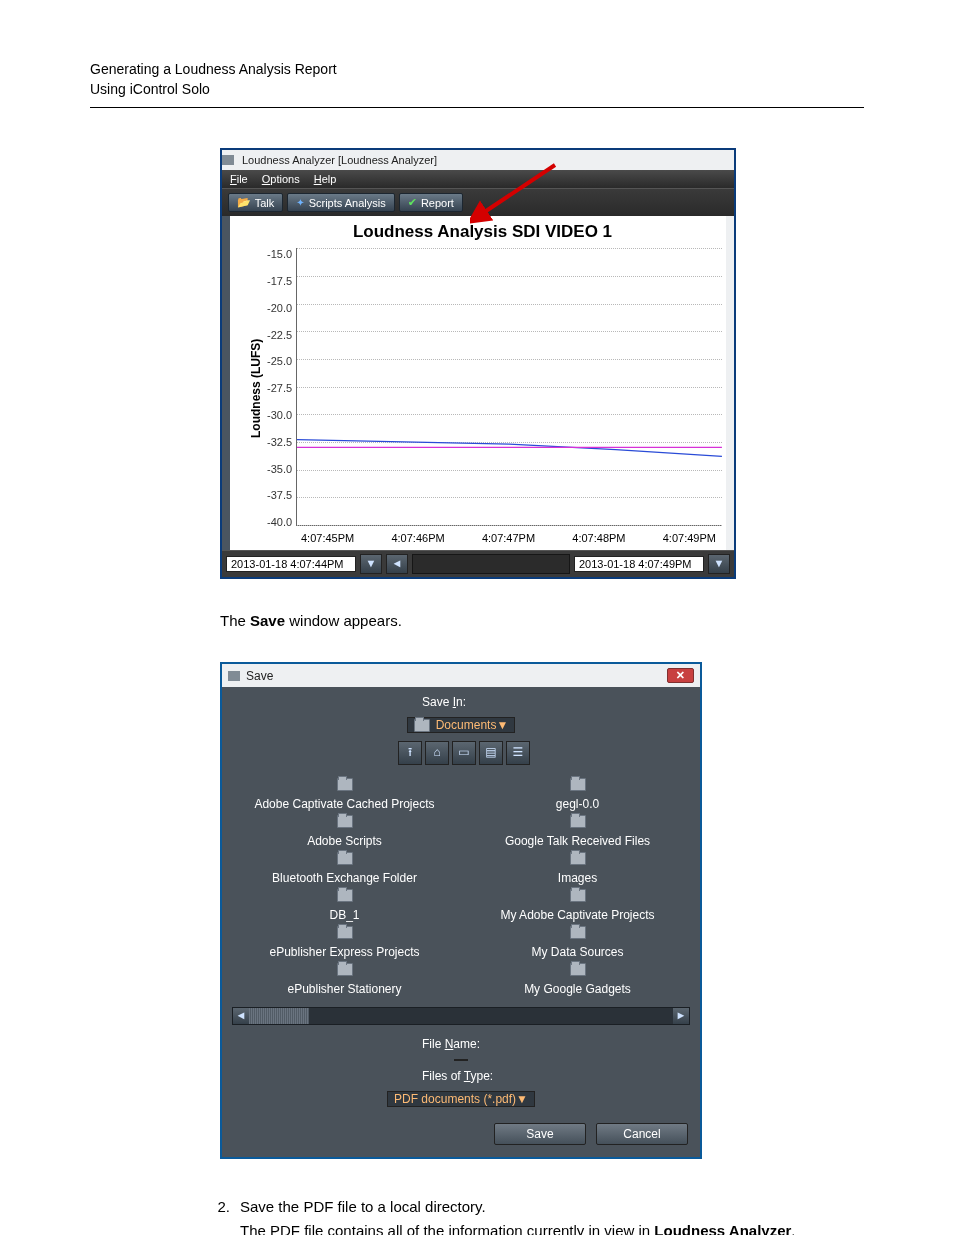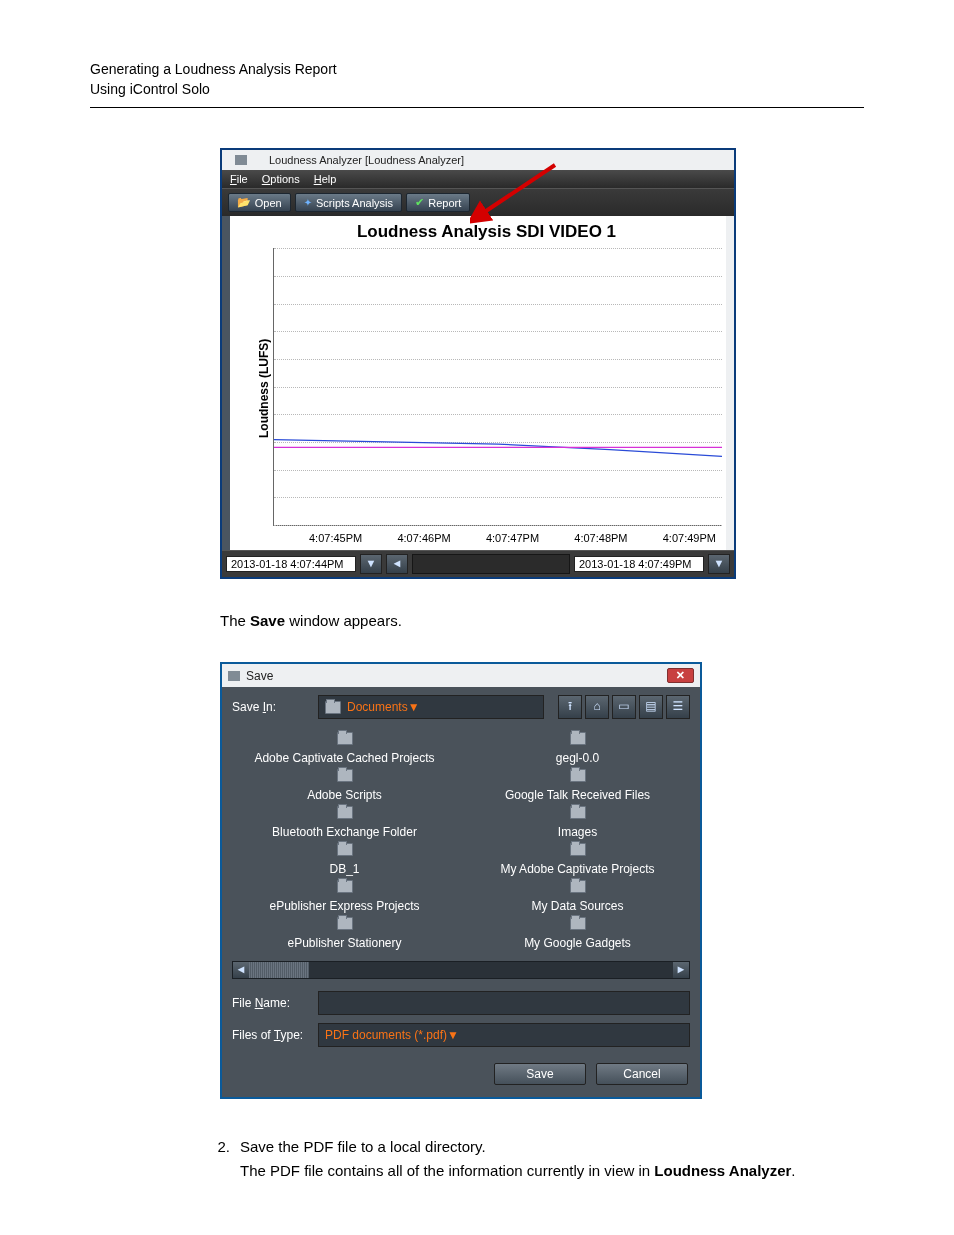"Loudness Analyzer [Loudness Analyzer]" .la-titlebar { gap: 22px -> 8px; padding: 4px 13px -> 4px 0 }
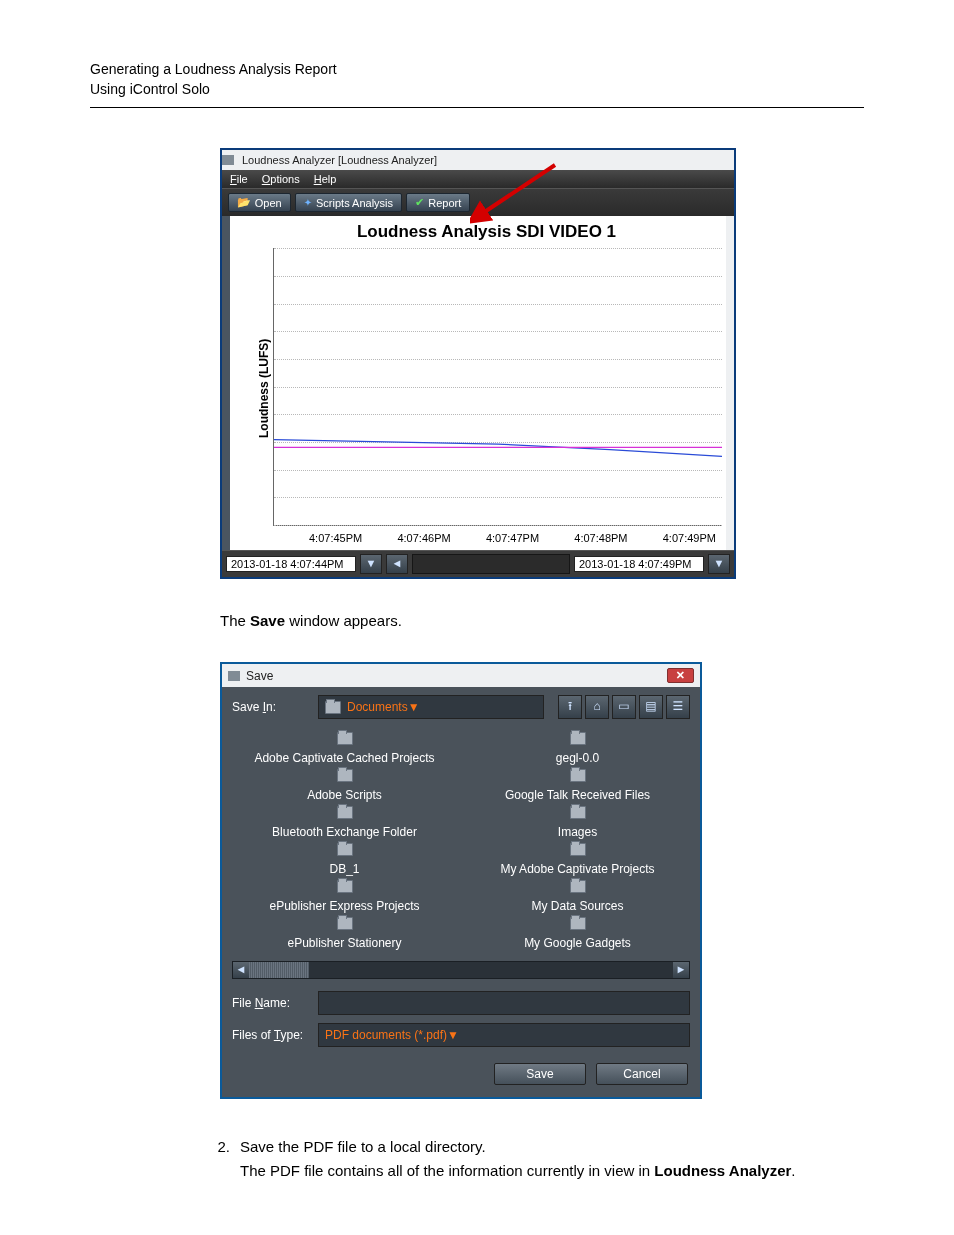"Open" span { text: Open -> Talk }
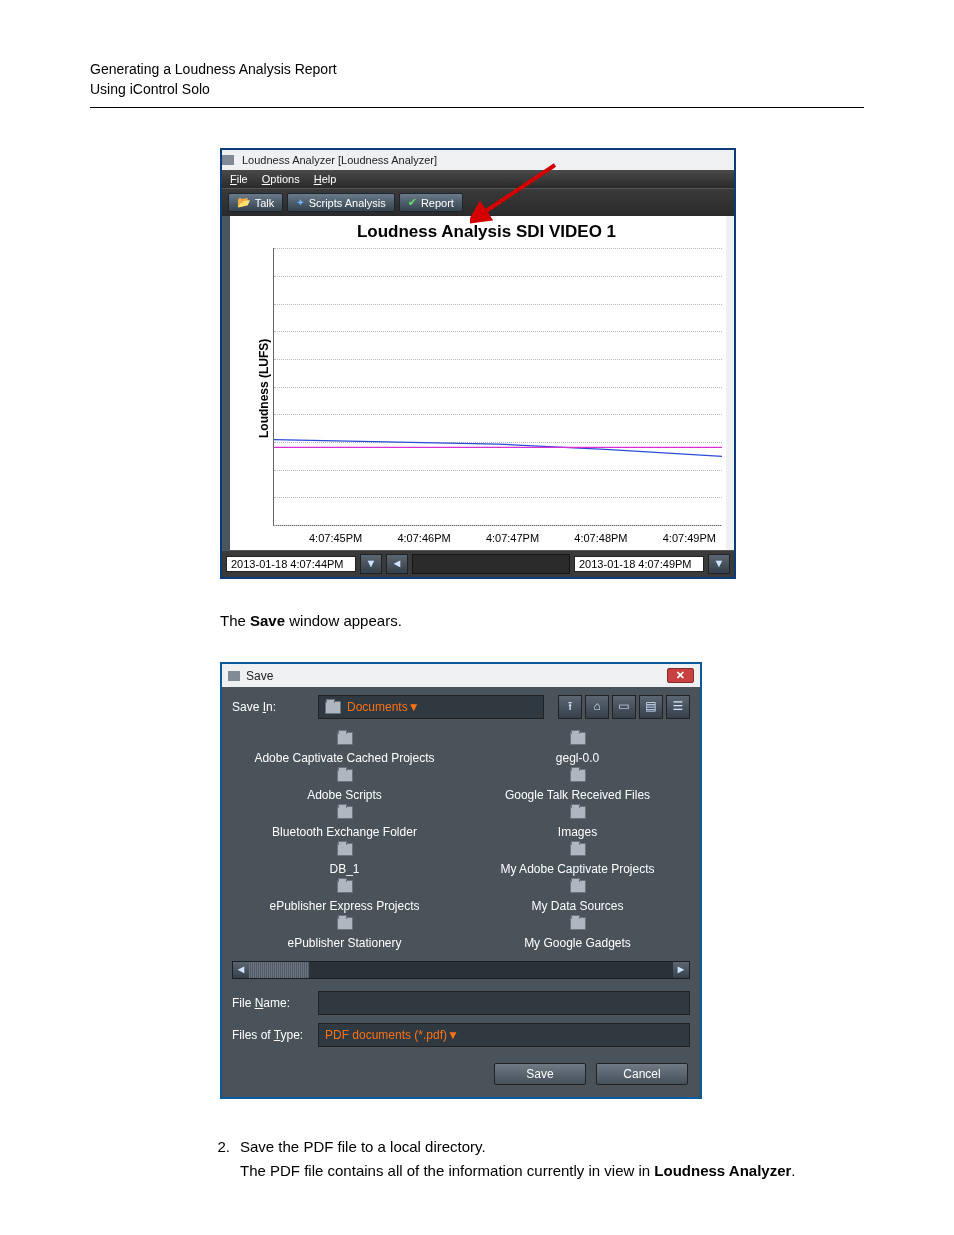"Loudness Analysis SDI VIDEO 1" .la-chart-wrap { padding: 4px 0 0 17px -> 4px 0 0 9px }
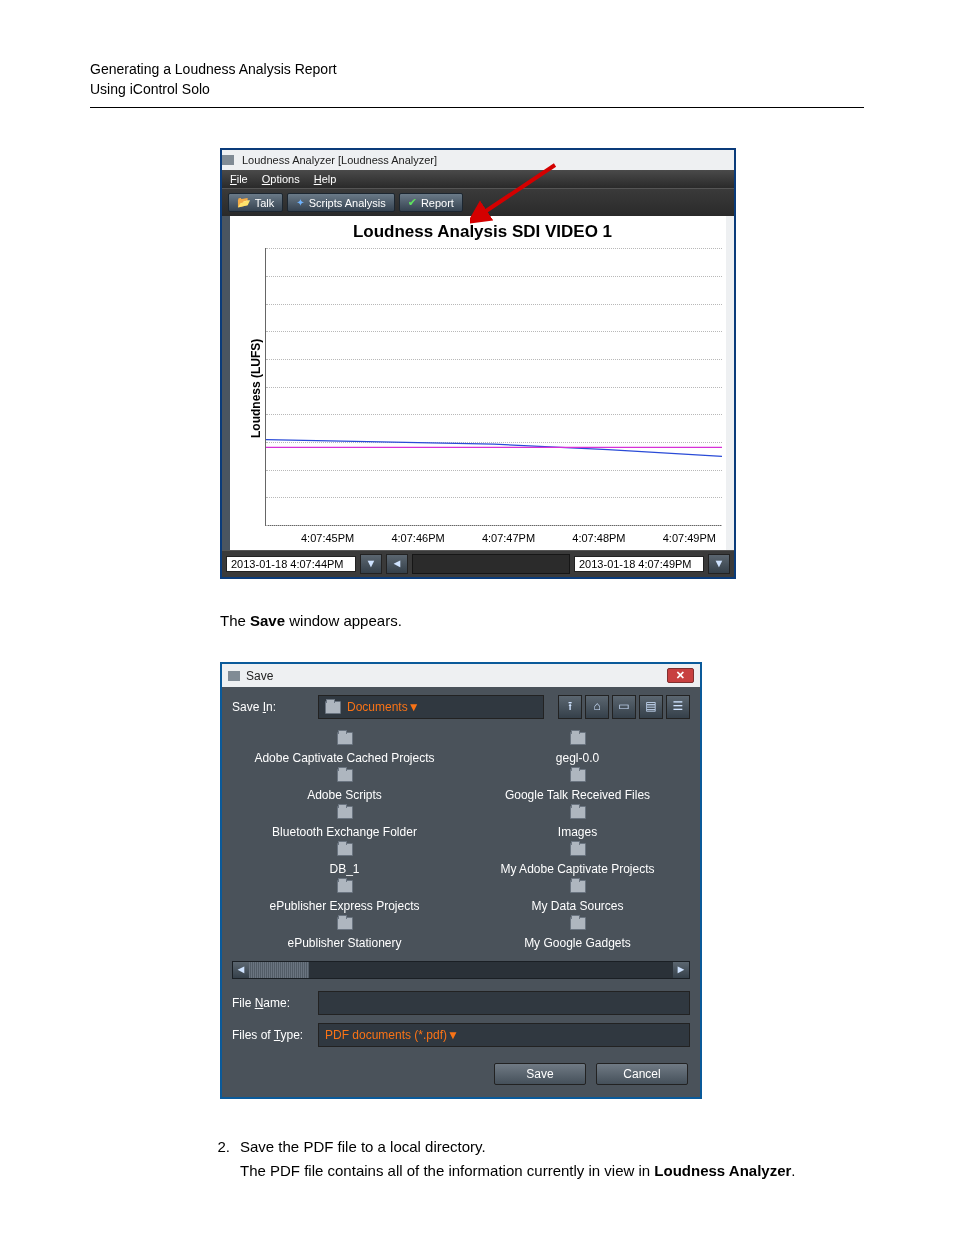"-15.0" div.la-yticks { html: none -> <div> <span>-15.0</span> <span>-17.5</span> <span>-20.0</span> <span>-22.5</span> <span>-25.0</span> <span>-27.5</span> <span>-30.0</span> <span>-32.5</span> <span>-35.0</span> <span>-37.5</span> <span>-40.0</span> </div> }
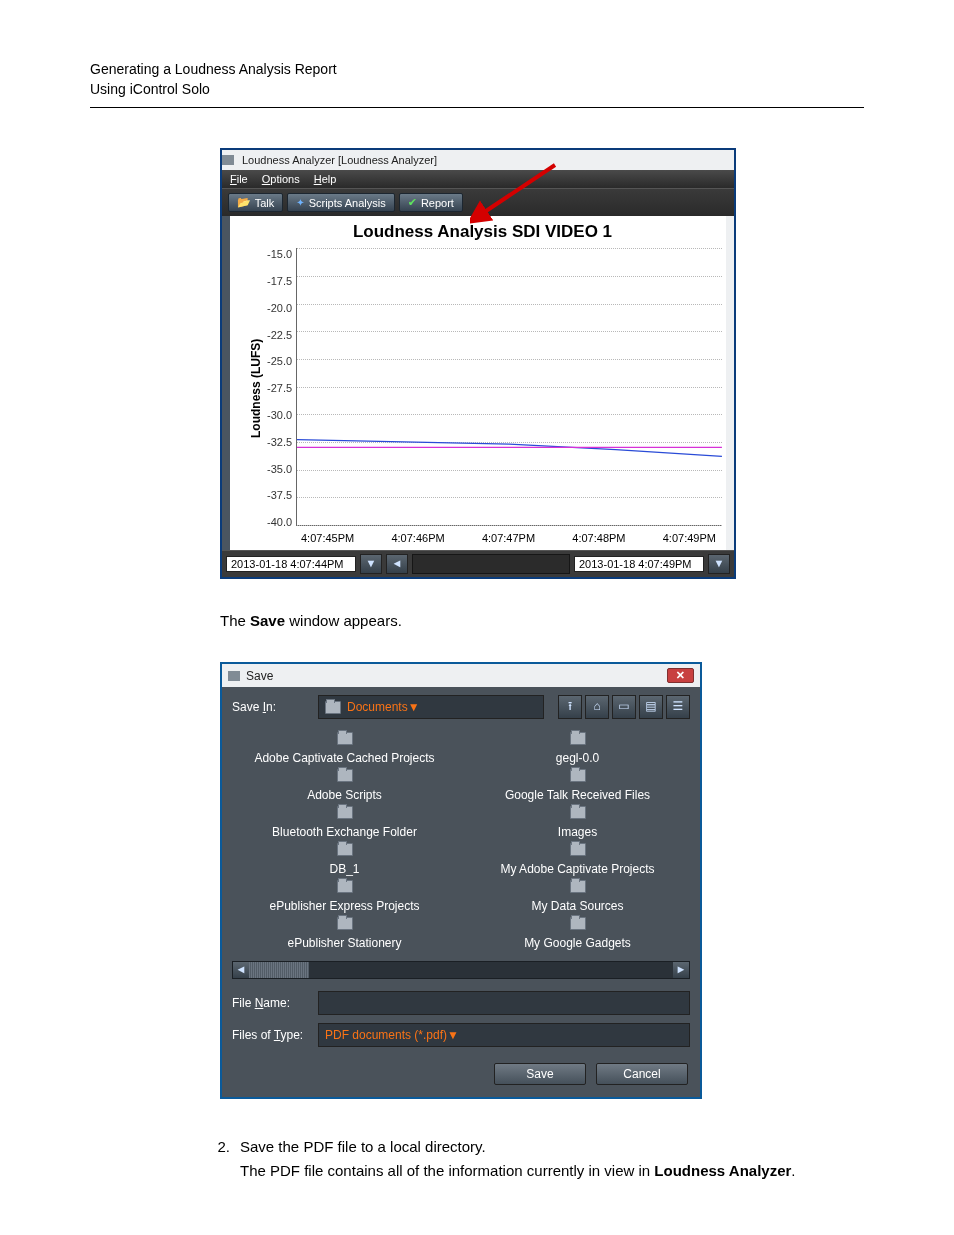"Save In:" .sv-row { flex-direction: none -> column }
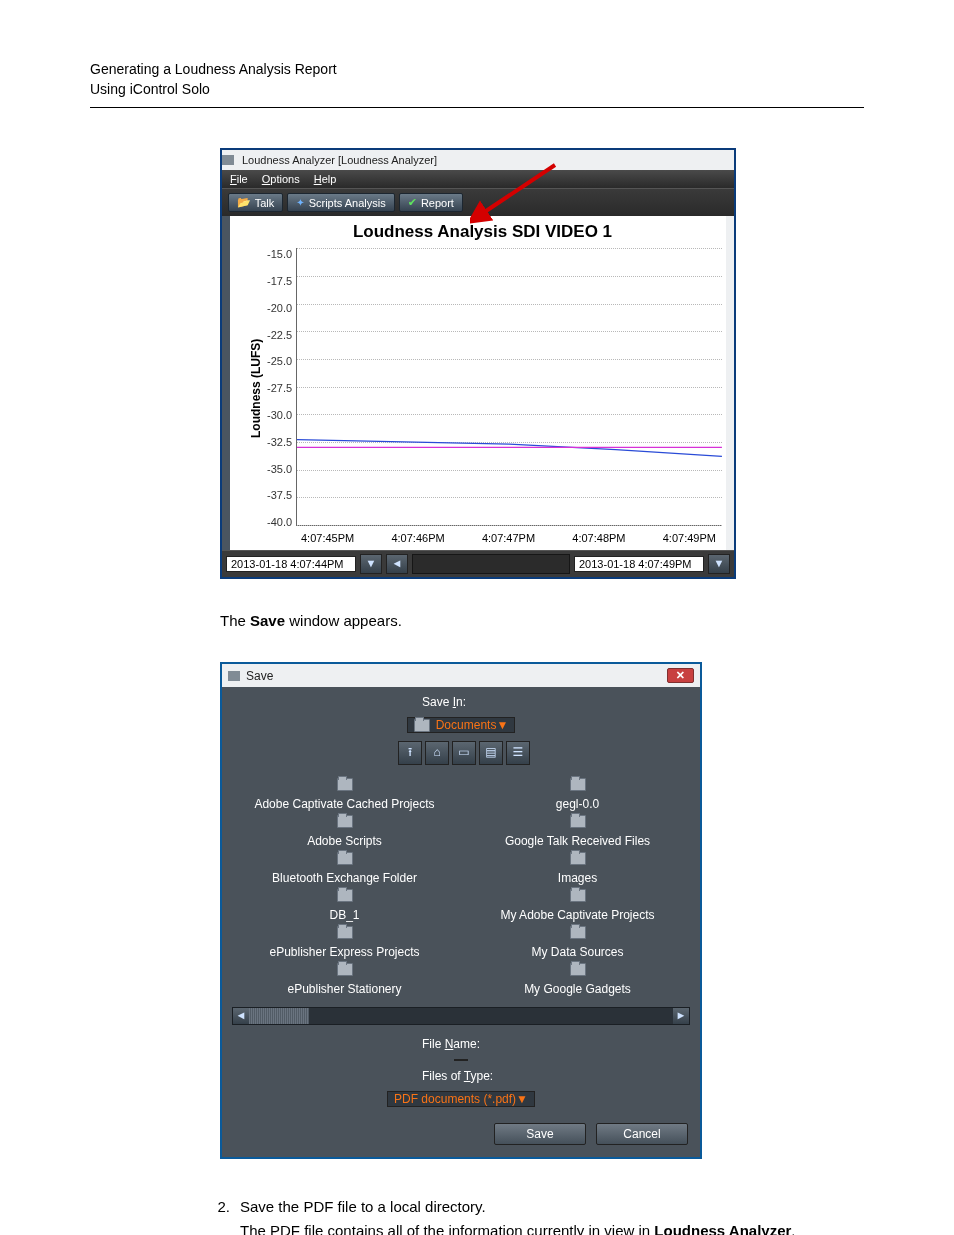"Documents" .sv-select { color: #f97316 -> #fdba74 }
